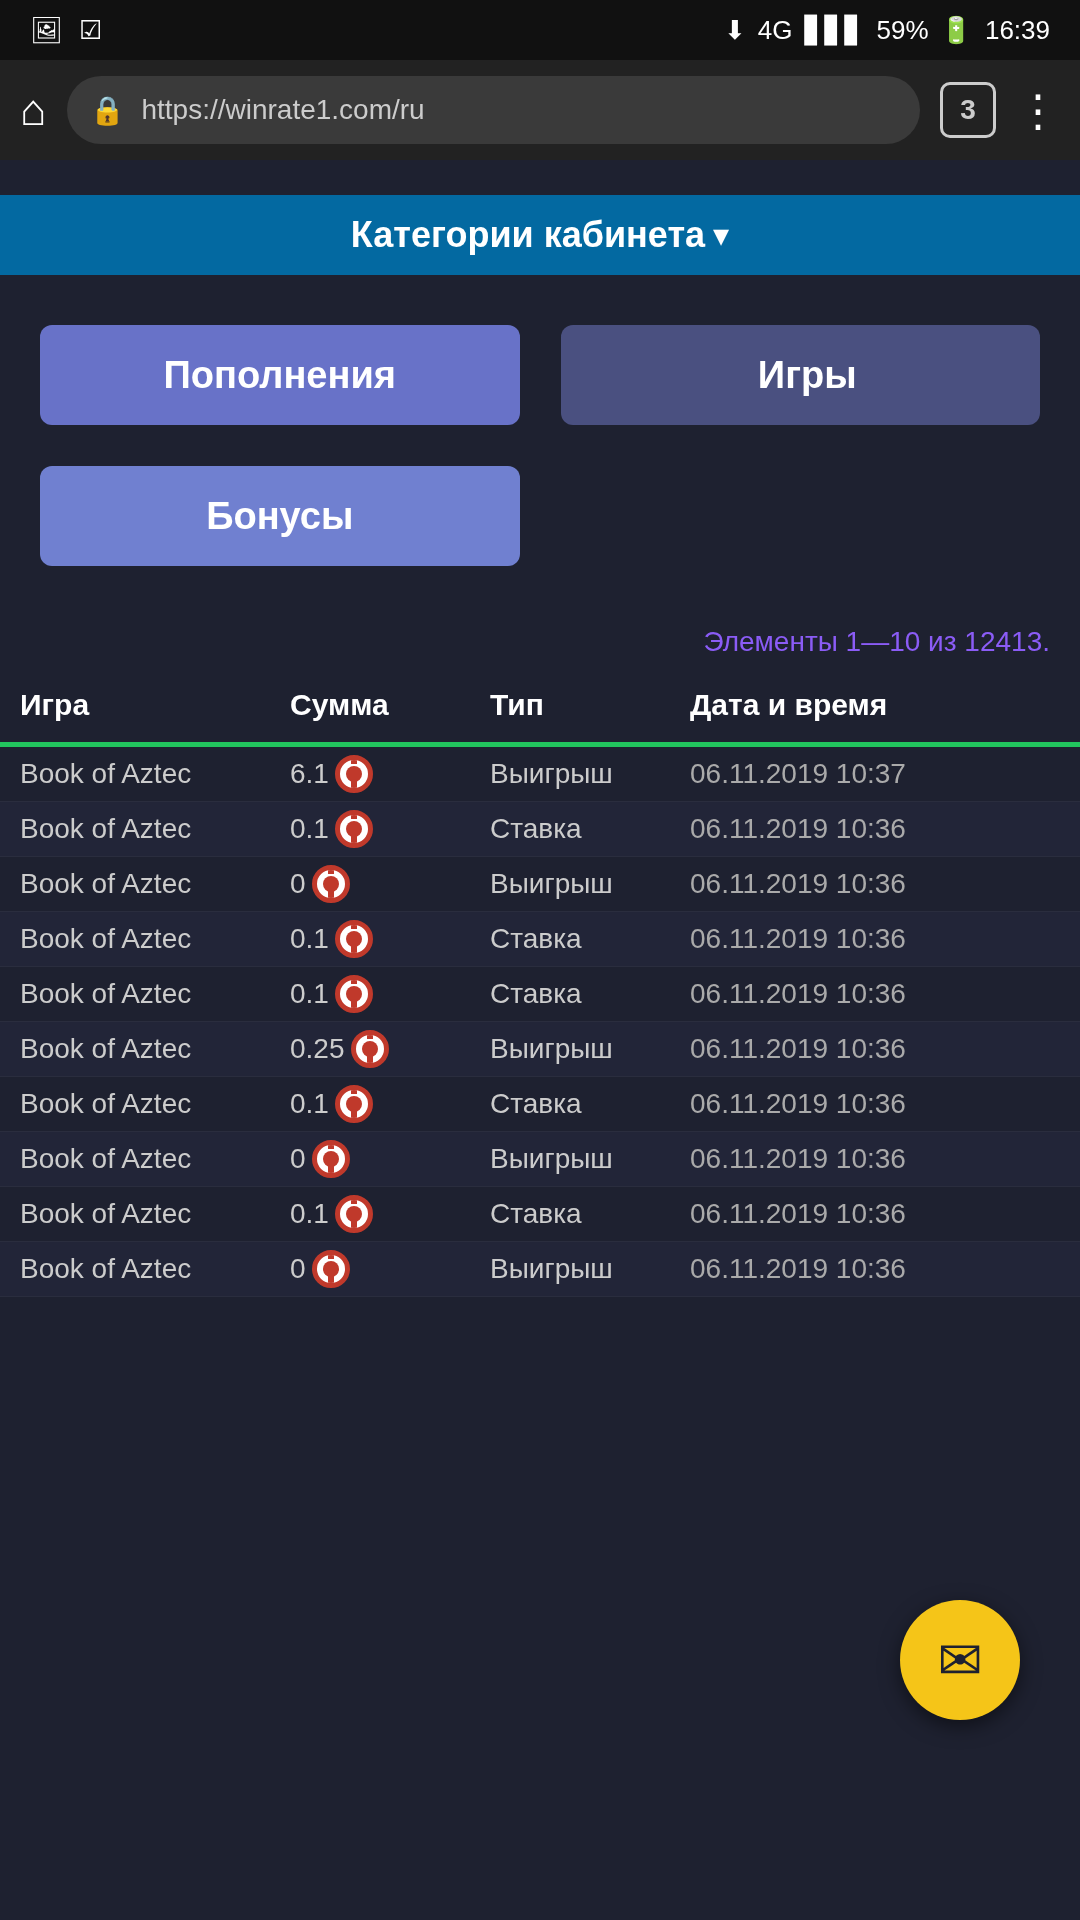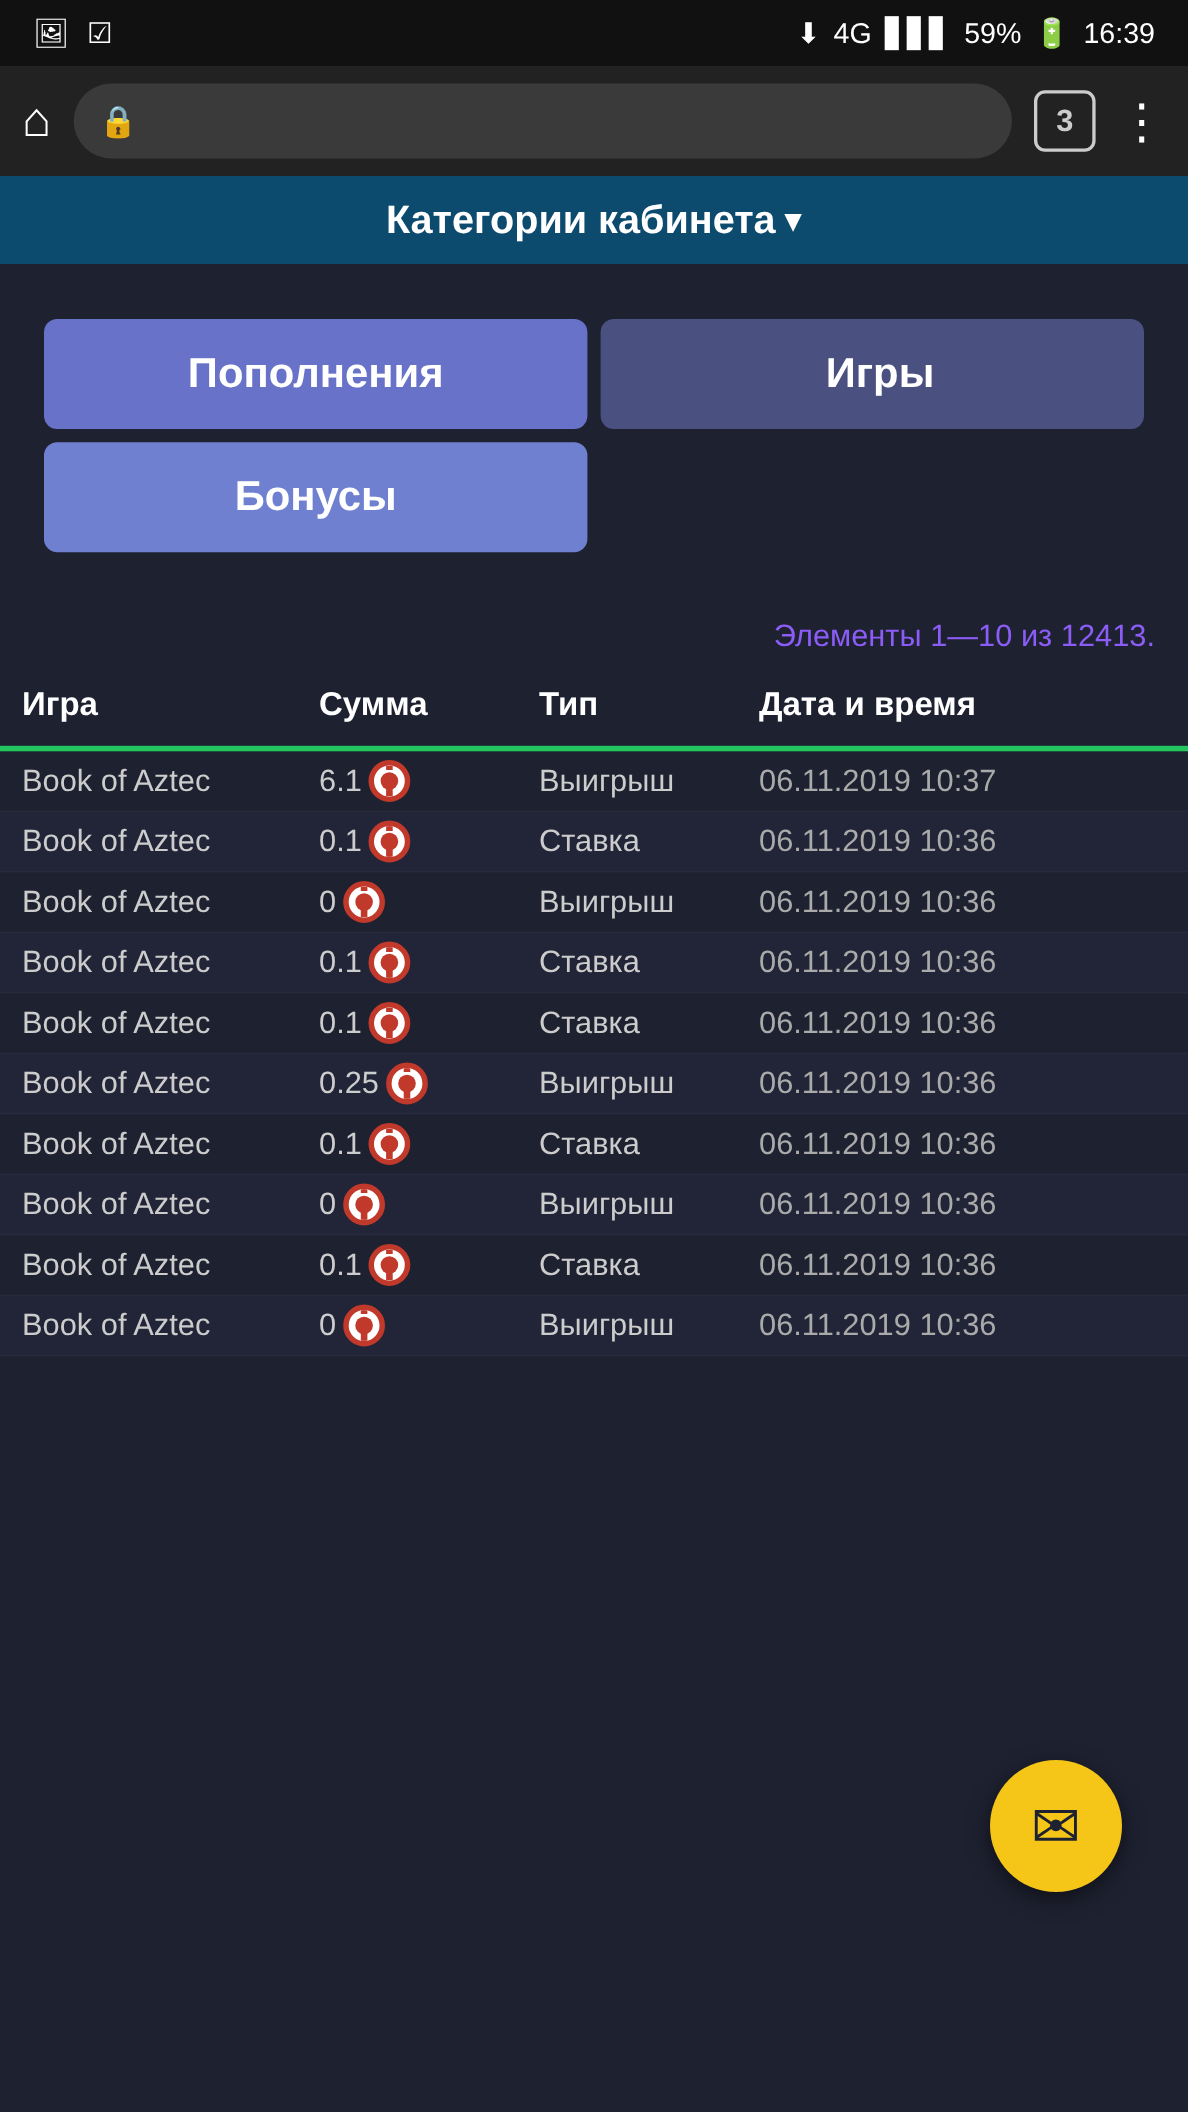"https://winrate1.com/ru" span.url-text { html: none -> <span>https://winrate1.com/ru</span> }
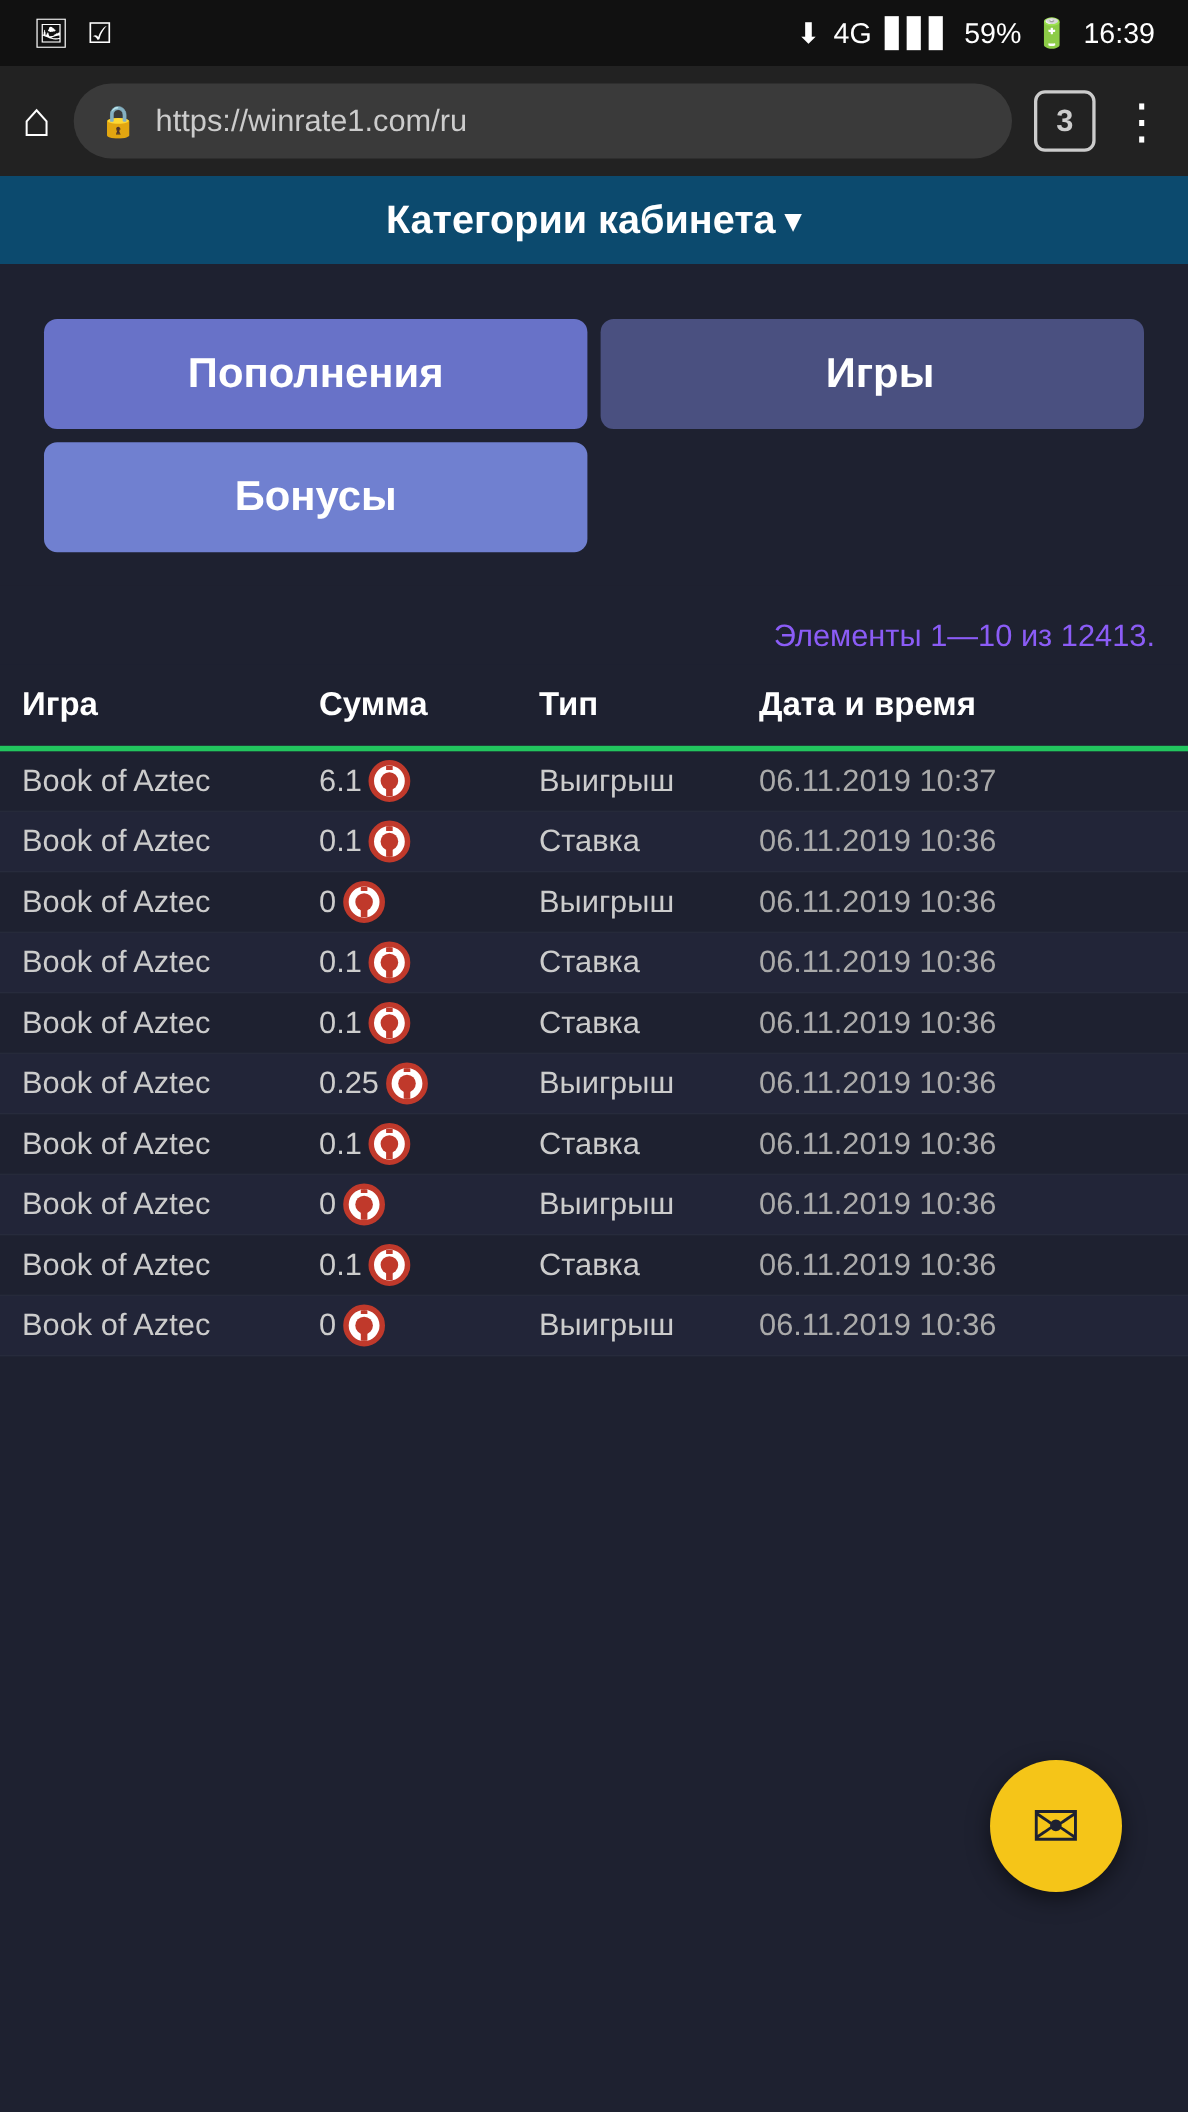"Категории кабинета" .category-header { background: #0c4a6e -> #0369a1; margin-top: none -> 35px }
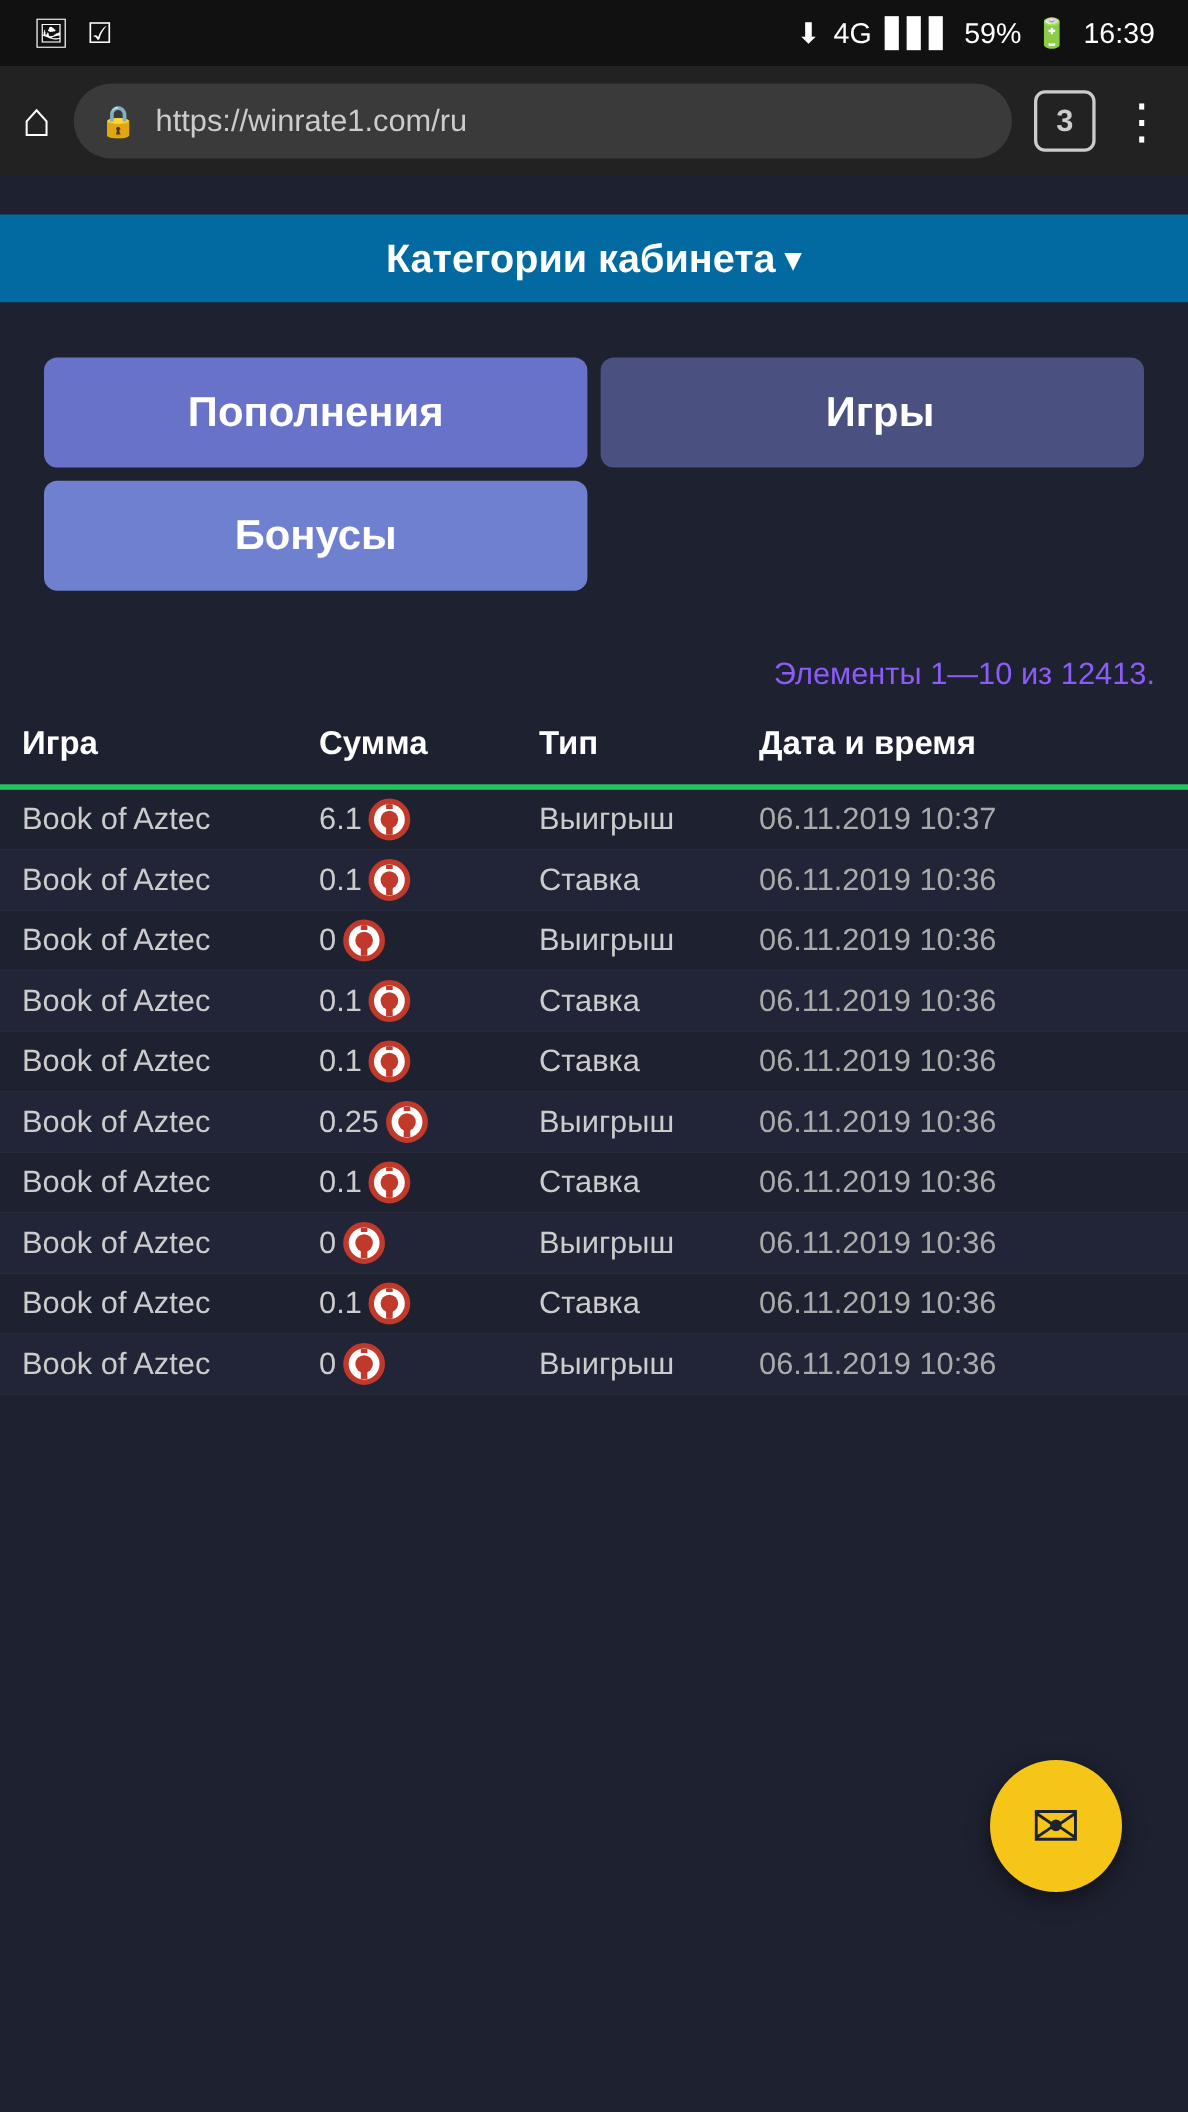"Пополнения" .buttons-area { gap: 12px -> 41px }
